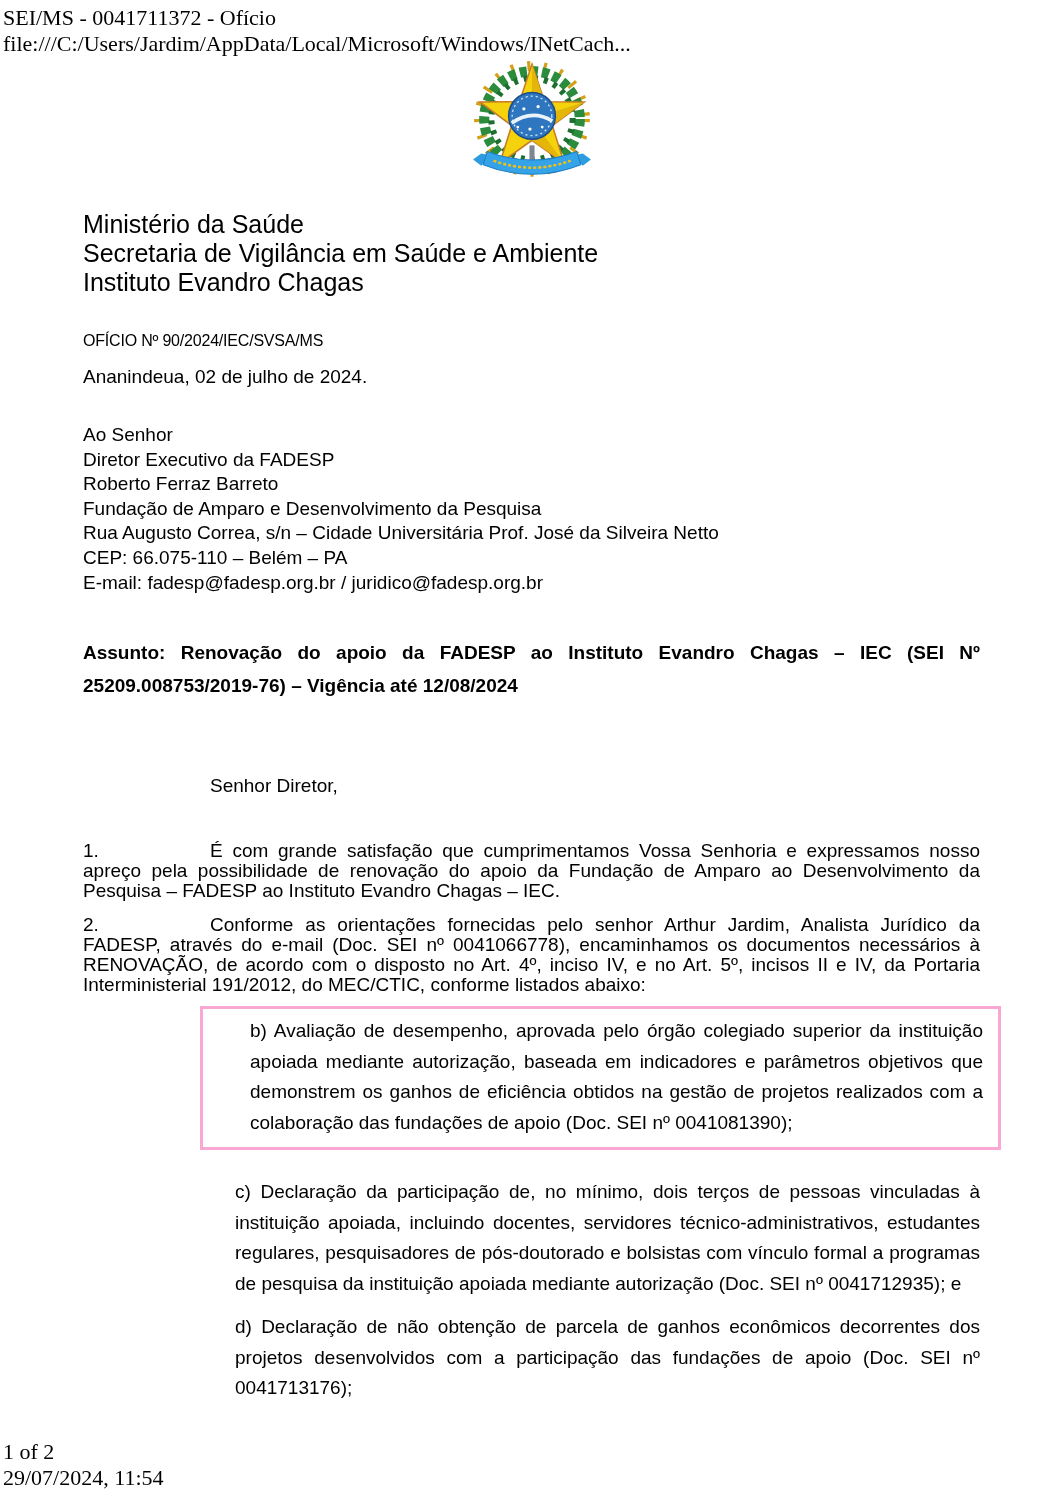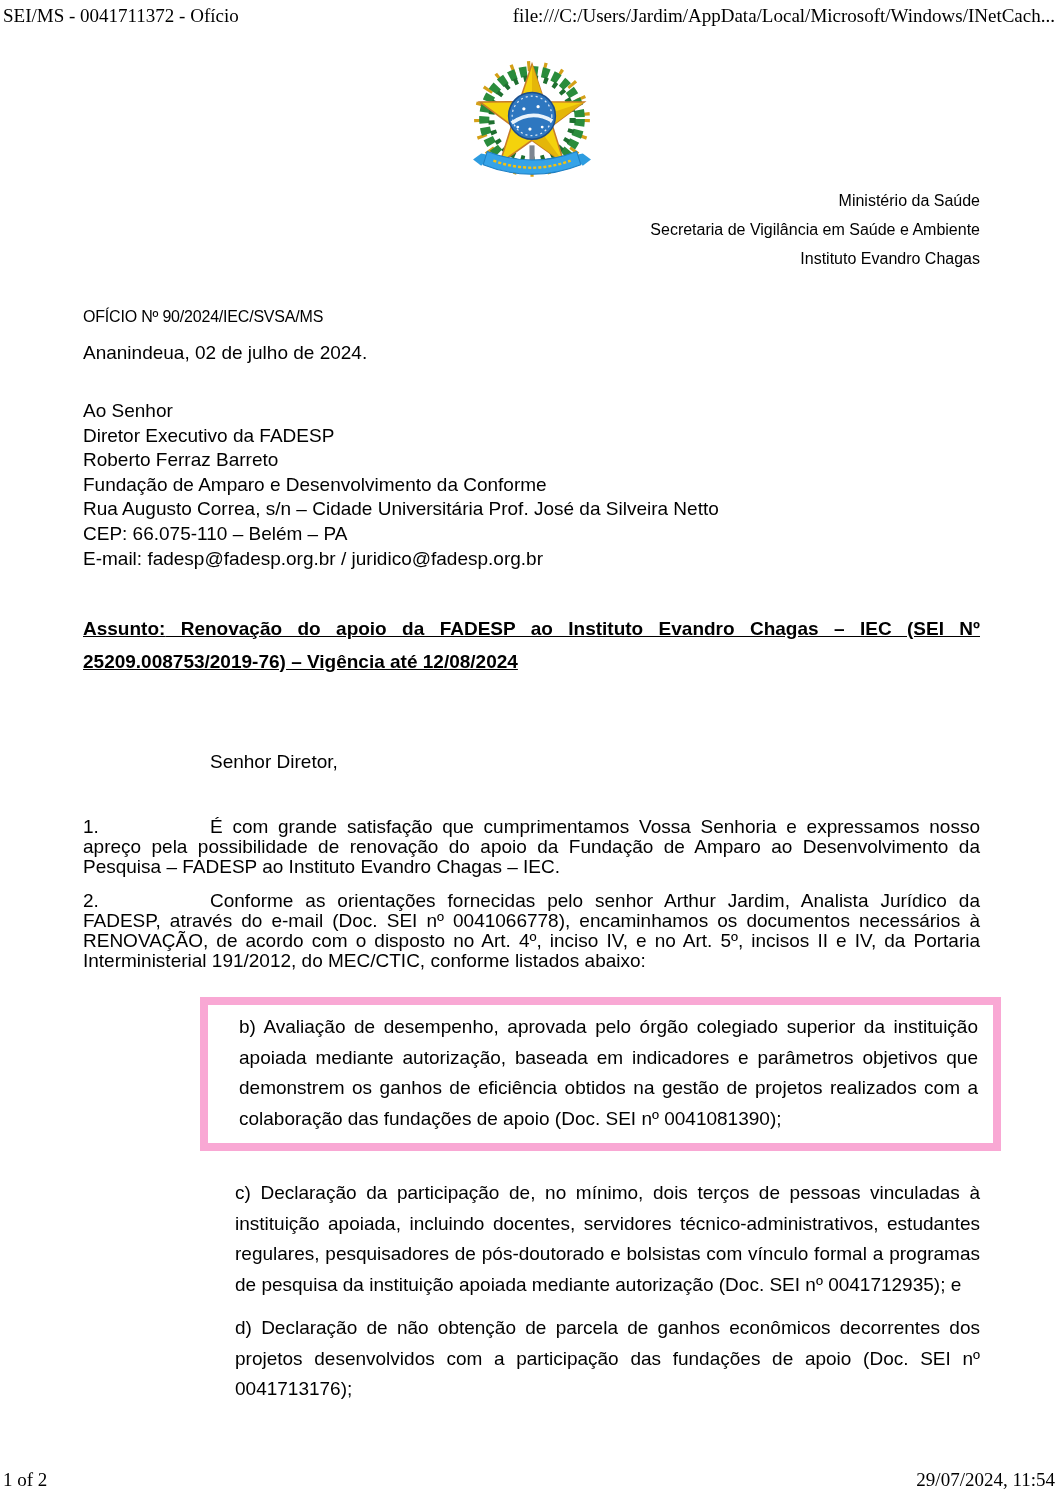"SEI/MS - 0041711372 - Ofício" .print-bar { flex-direction: none -> column; font-size: 19px -> 22px }
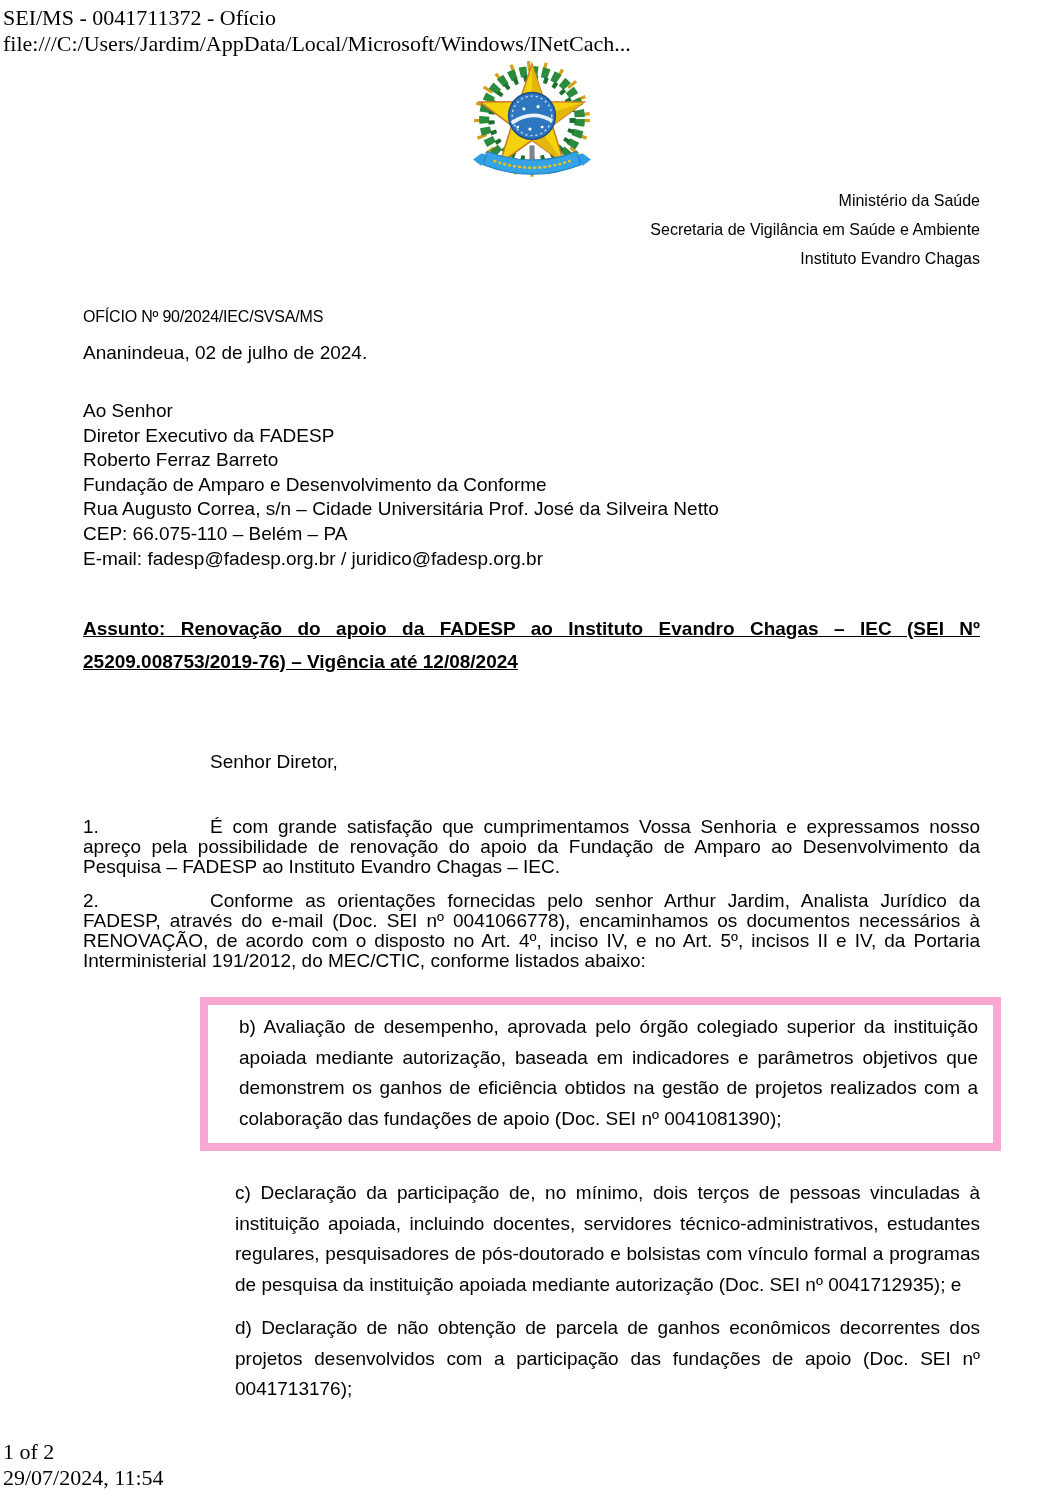"Ministério da Saúde" .org { font-size: 16px -> 25px; margin-top: 0 -> 24px; text-align: right -> left }
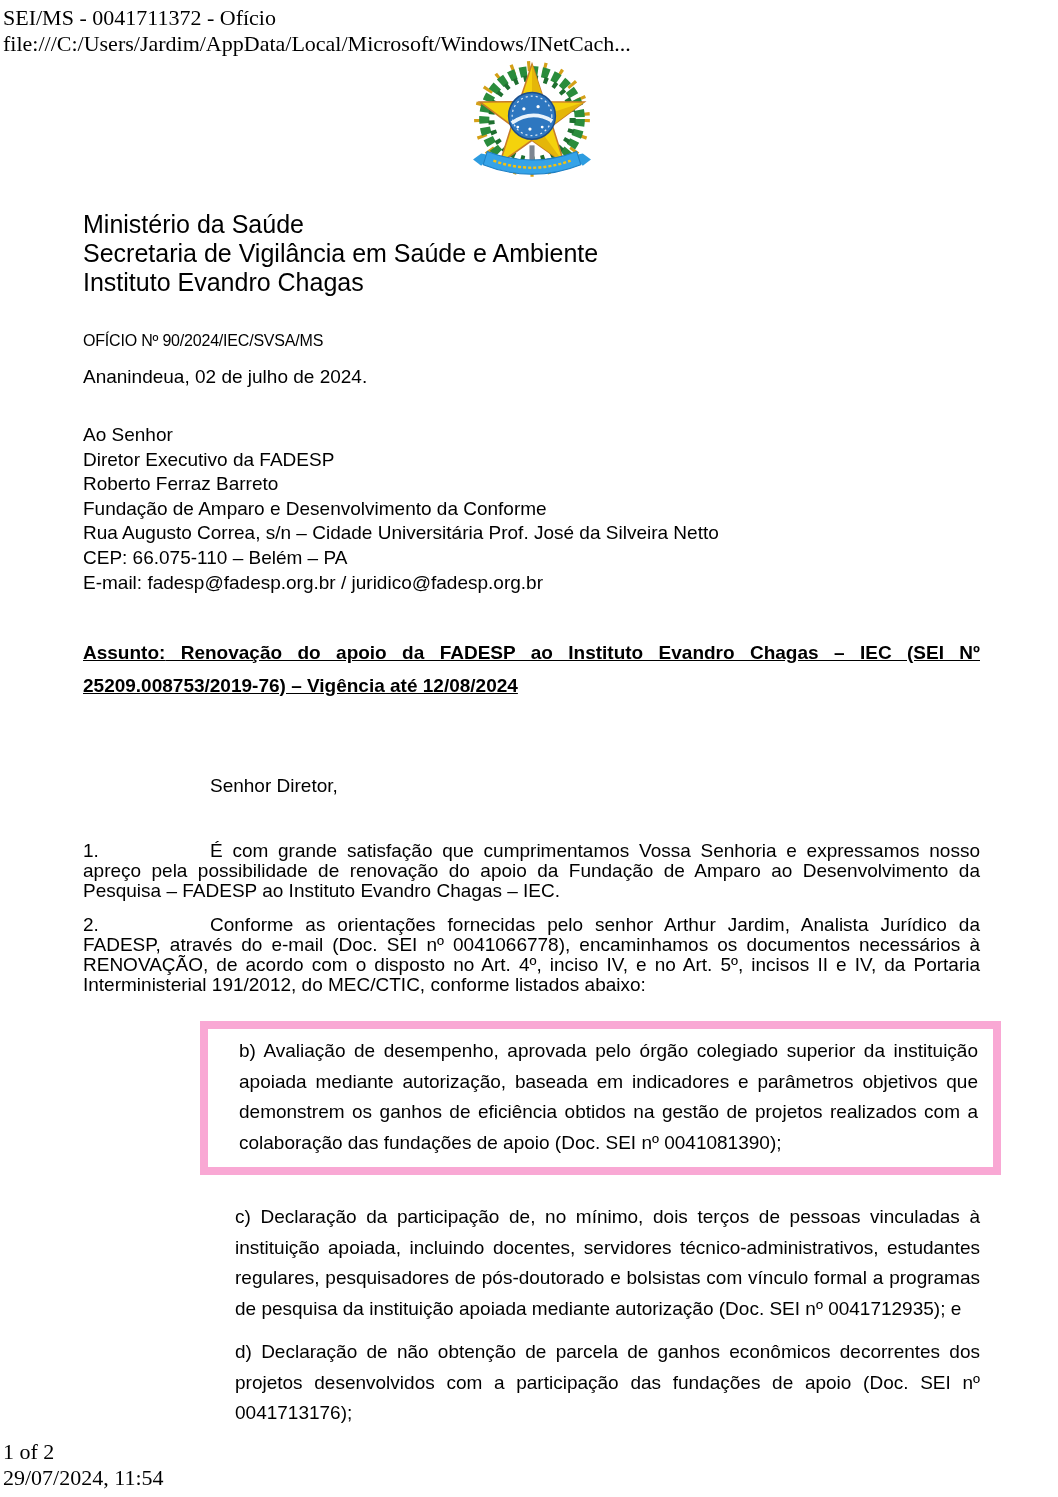"Fundação de Amparo e Desenvolvimento" div { text: Conforme -> Pesquisa }
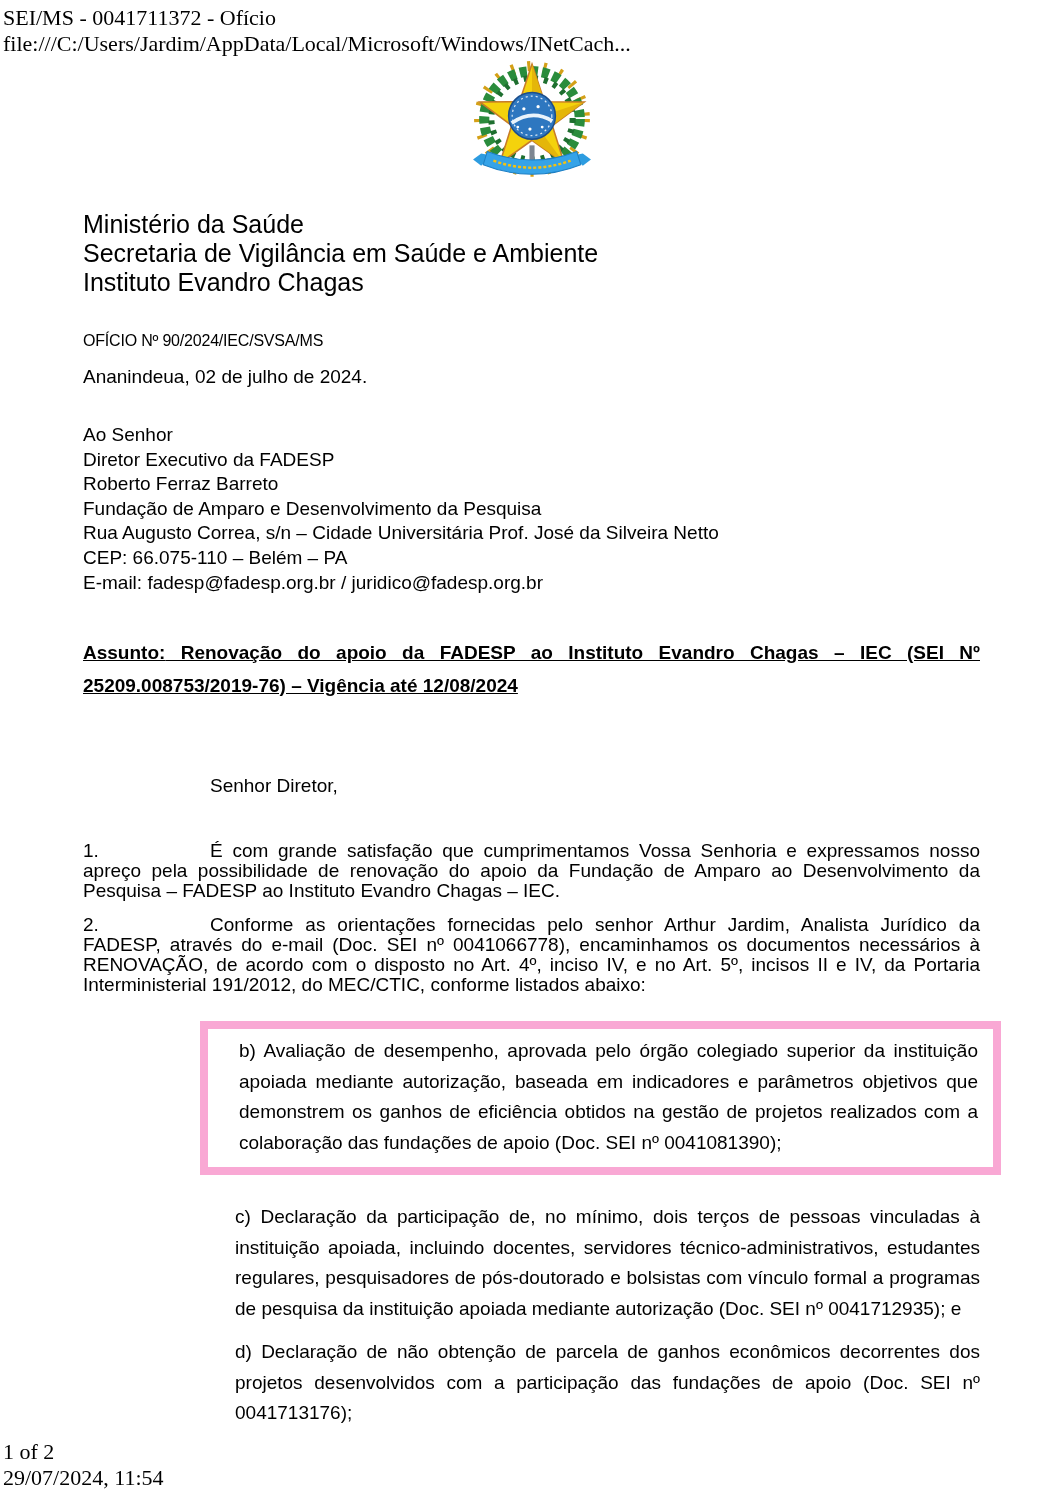"Assunto: Renovação do apoio da" .subject { text-decoration: underline -> none }
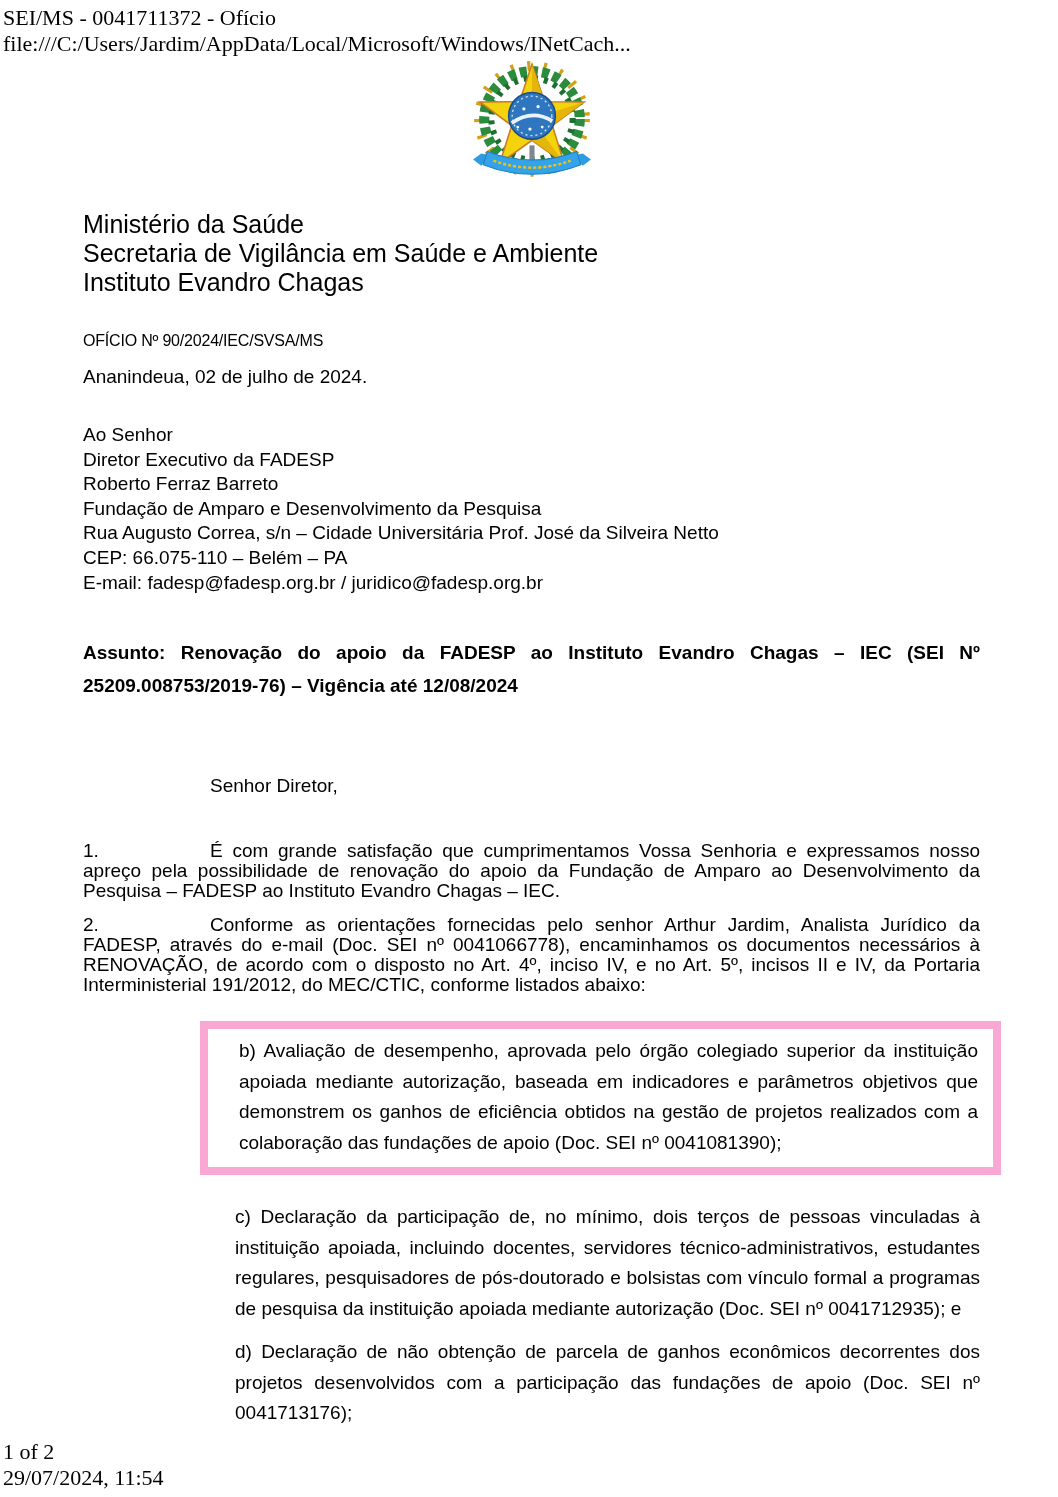"b) Avaliação de desempenho, aprovada" .hl-box { border: 8px solid #f9a8d4 -> 3px solid #f9a8d4; margin-top: 26px -> 11px; padding: 7px 15px 9px 31px -> 7px 15px 9px 47px }
